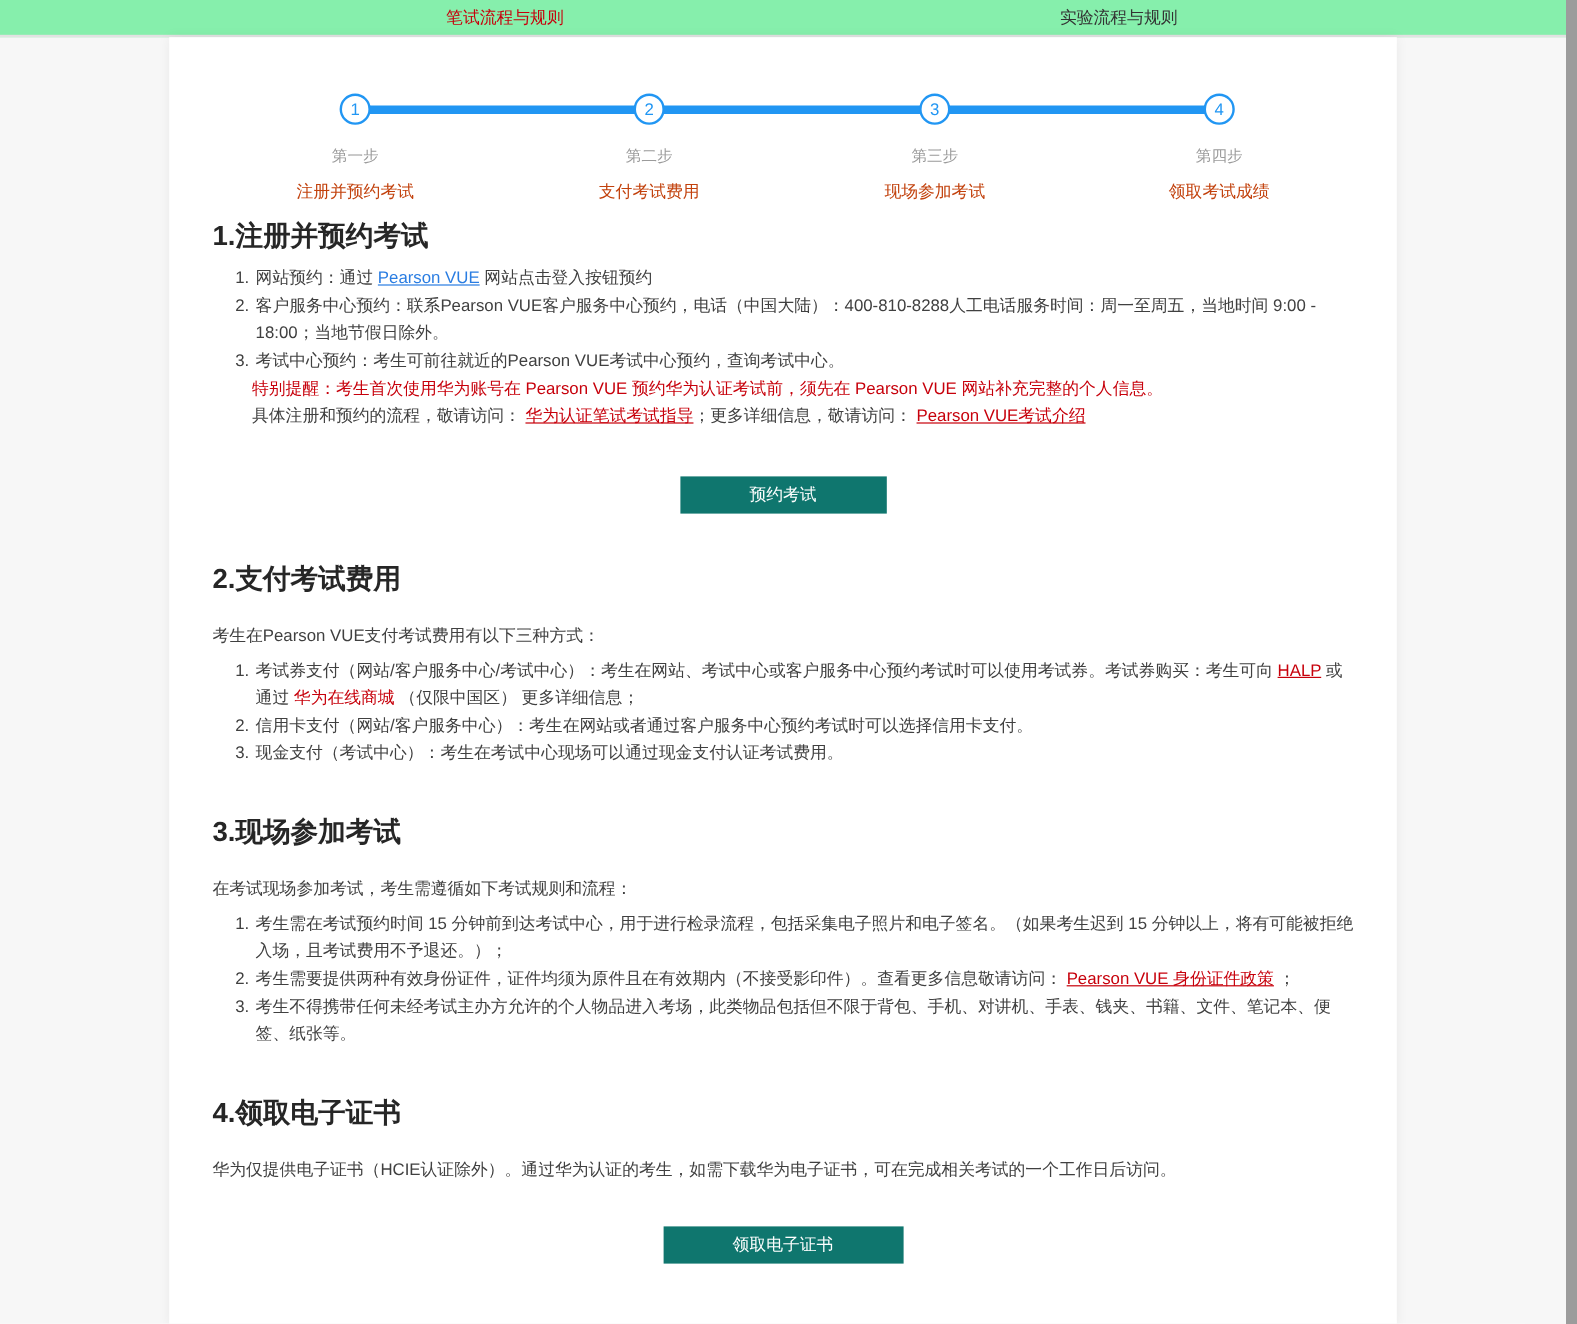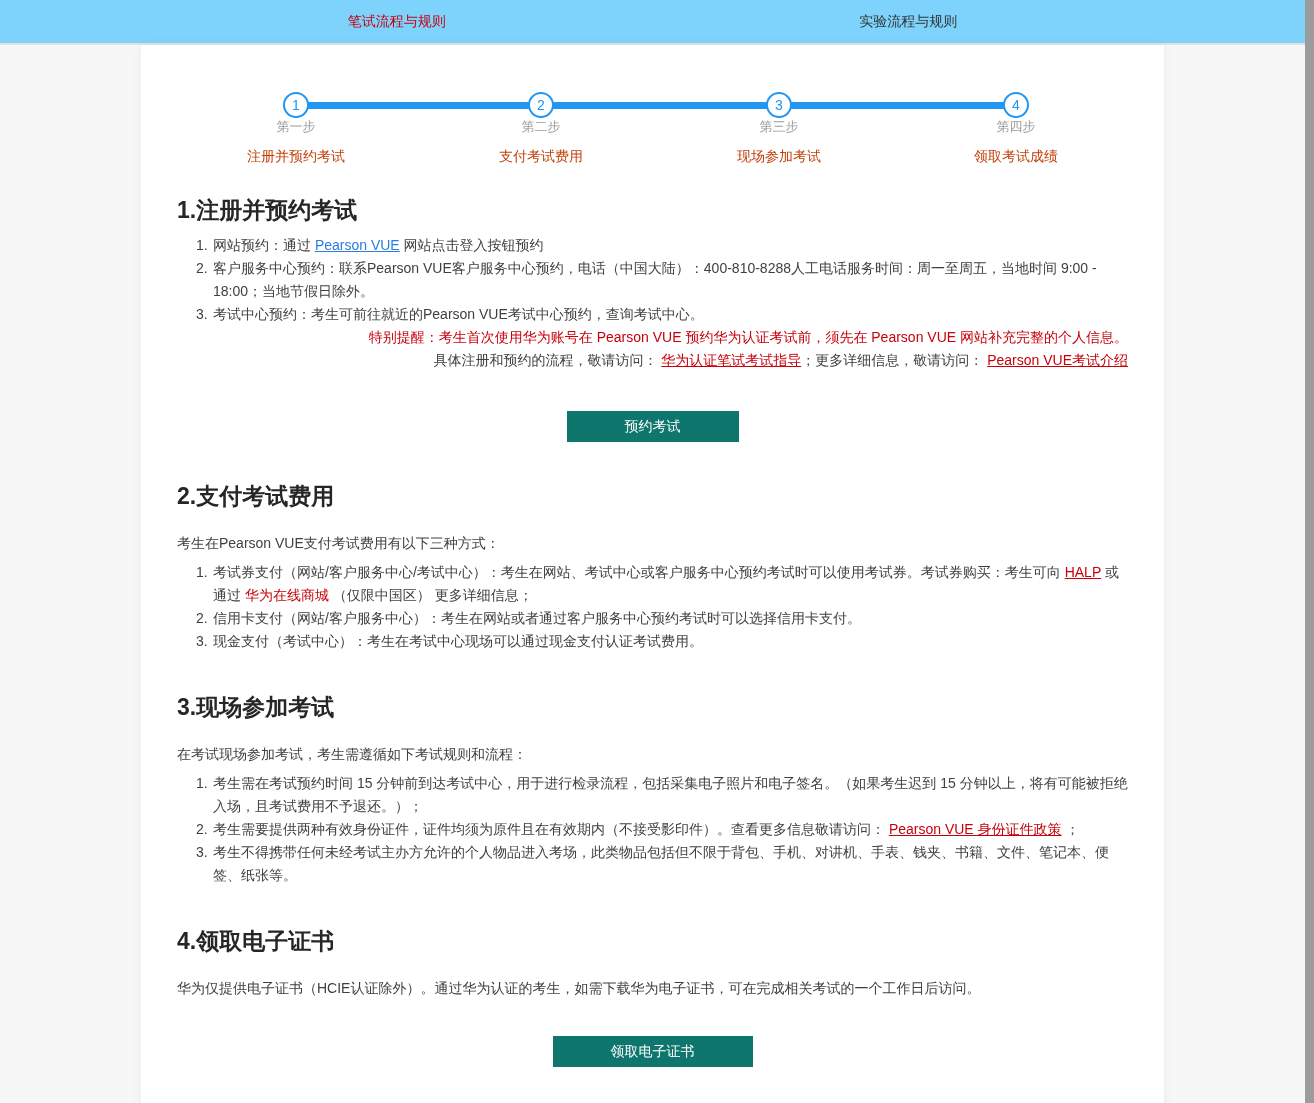"笔试流程与规则" .topbar { background: #7dd3fc -> #86efac; height: 45px -> 31px; padding-left: none -> 24px }
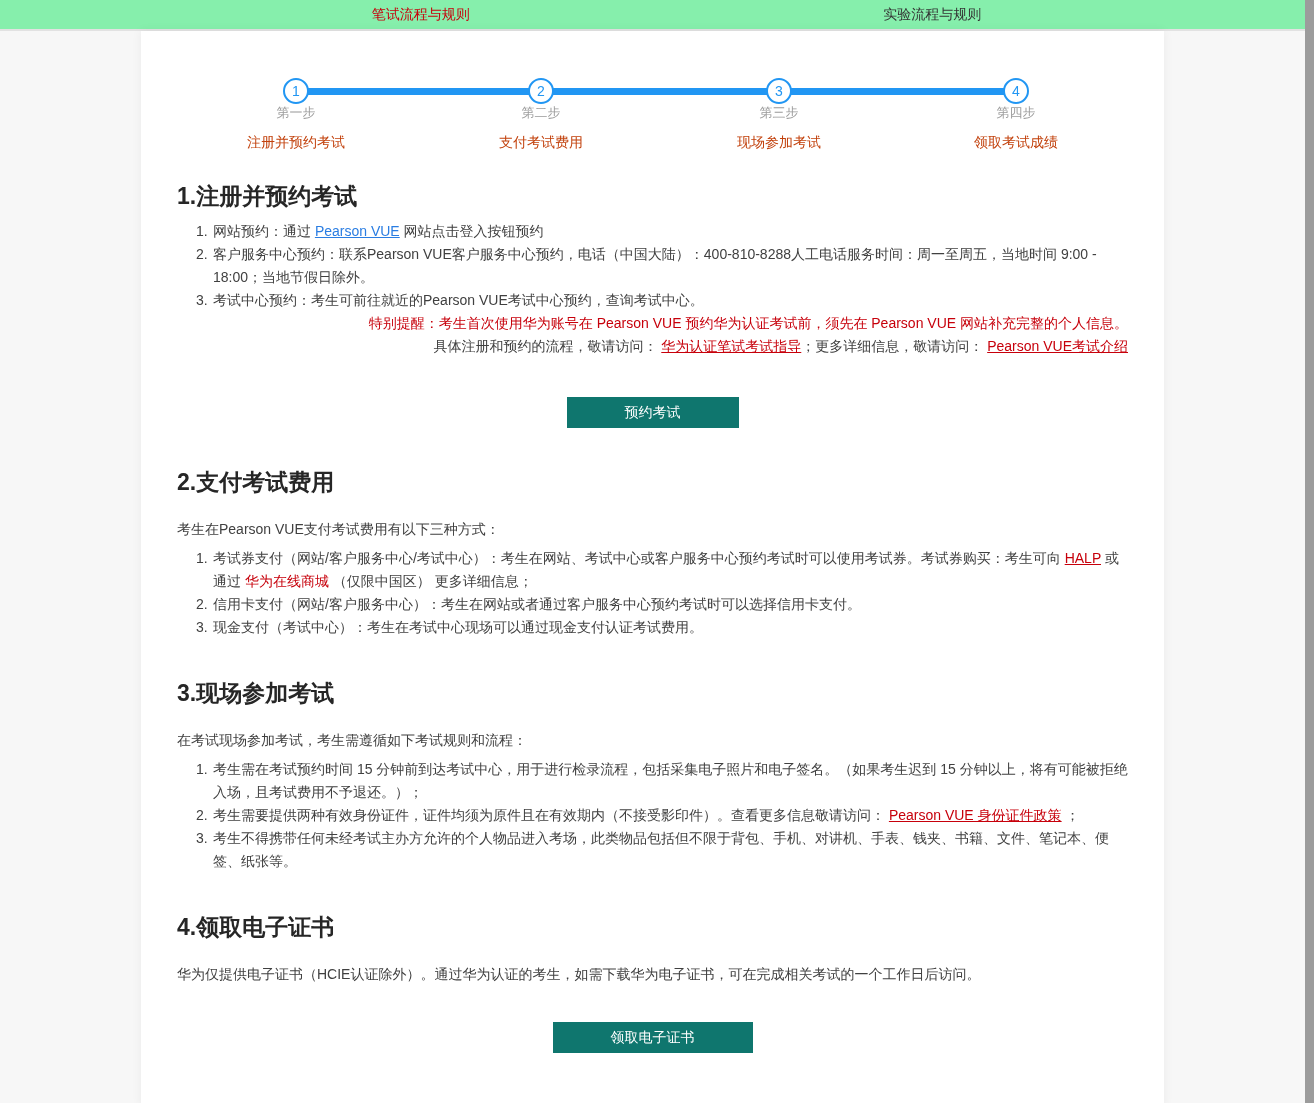"第一步" .step-label { margin-top: none -> 17px }
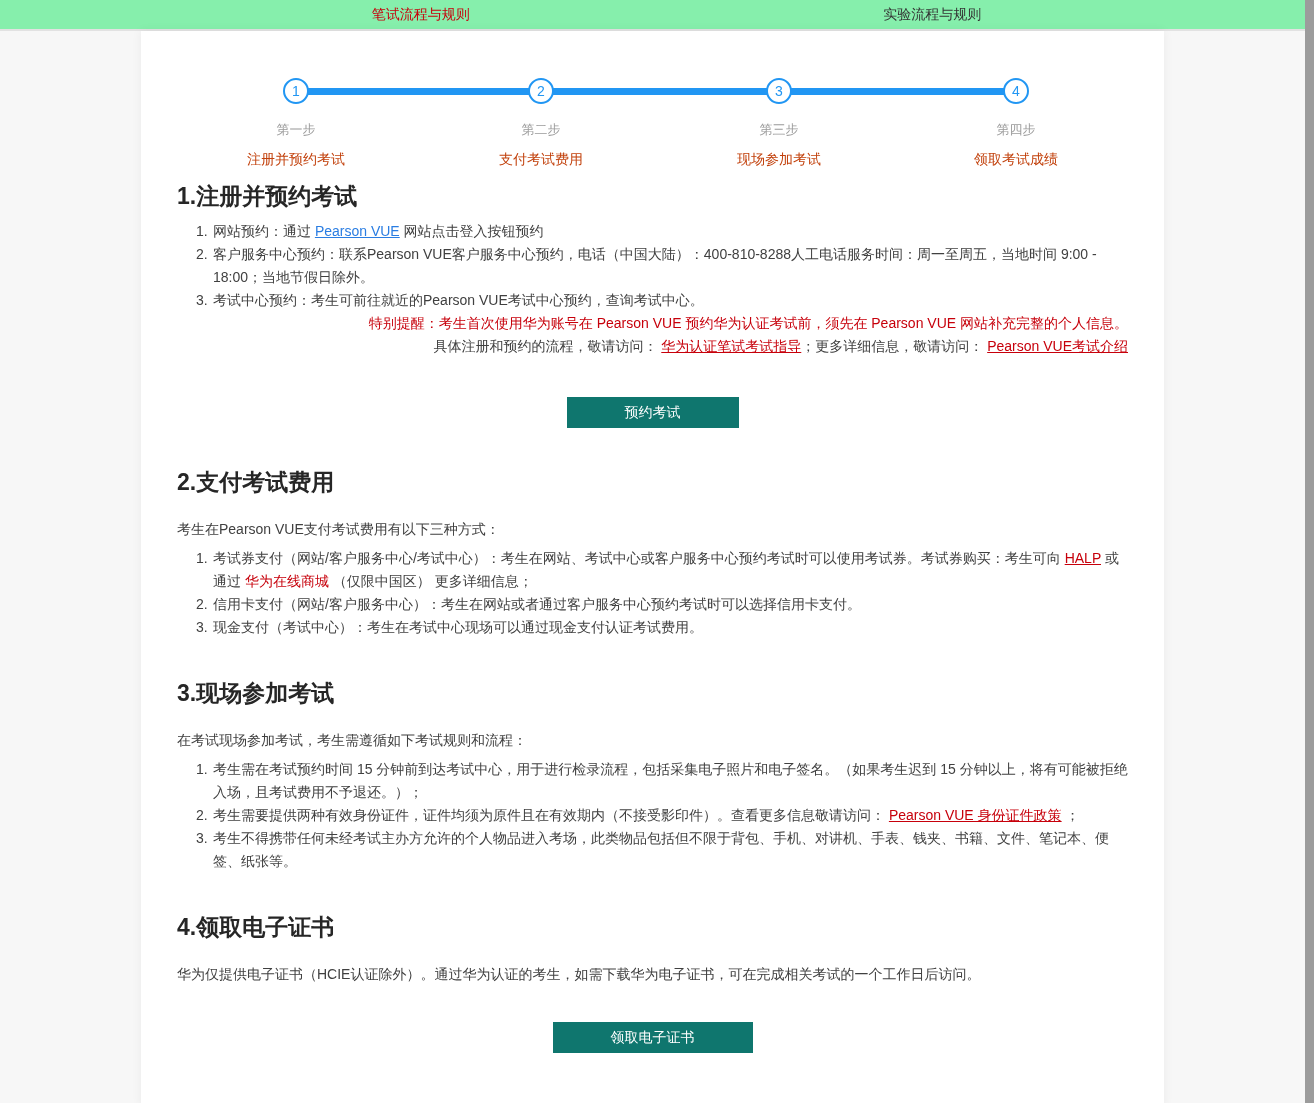"特别提醒：考生首次使用华为账号在 Pearson VUE" .note { text-align: right -> none }
